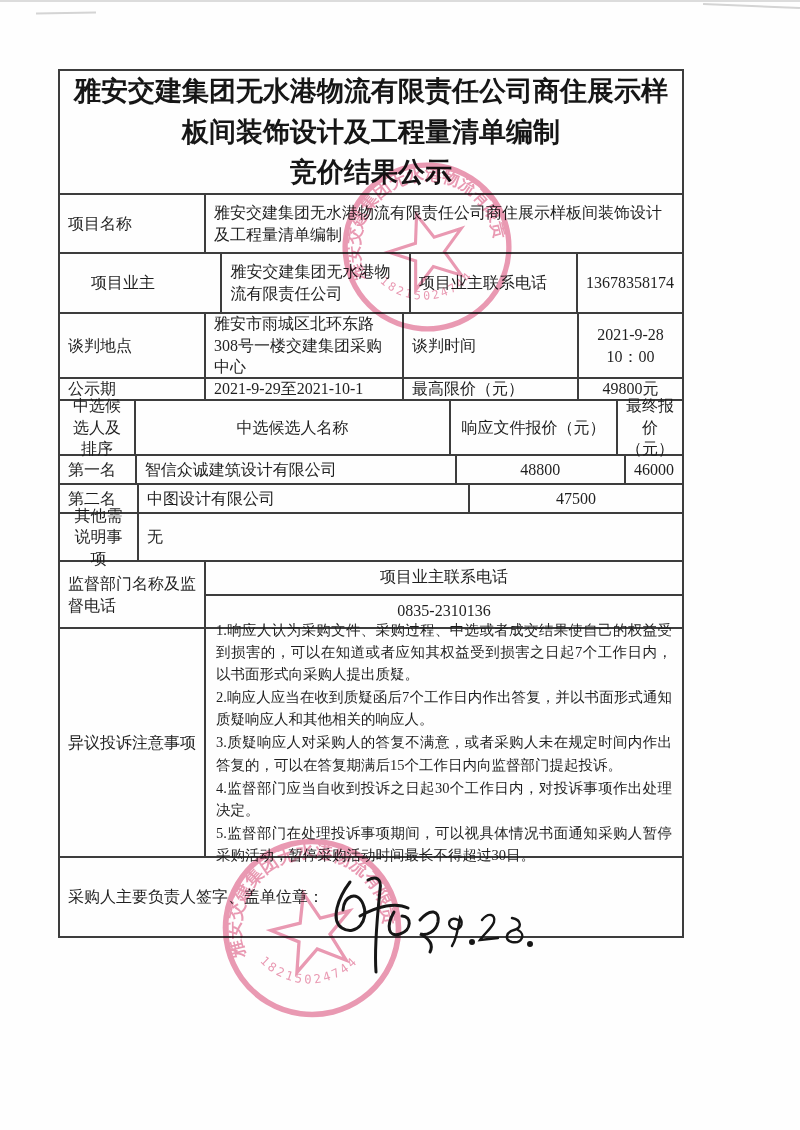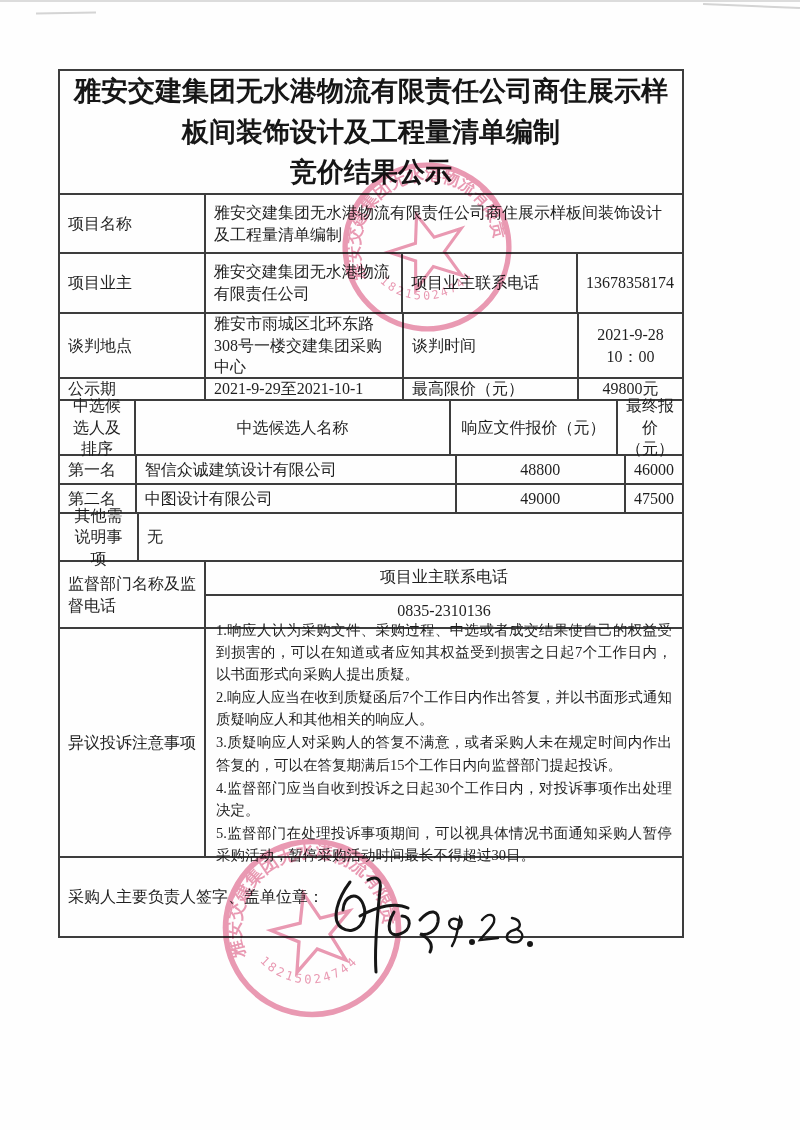"项目业主" .r-h60 { padding-left: none -> 23px }
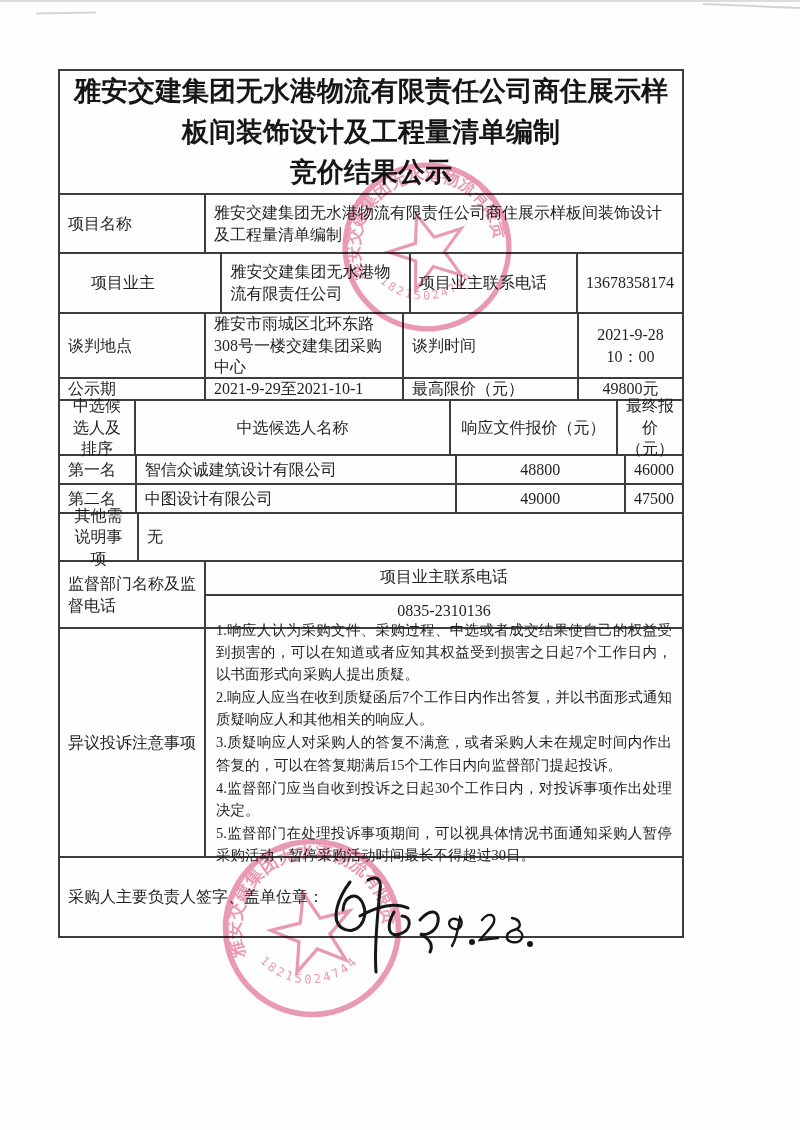"49000" div.cell { html: <div>49000</div> -> none }
